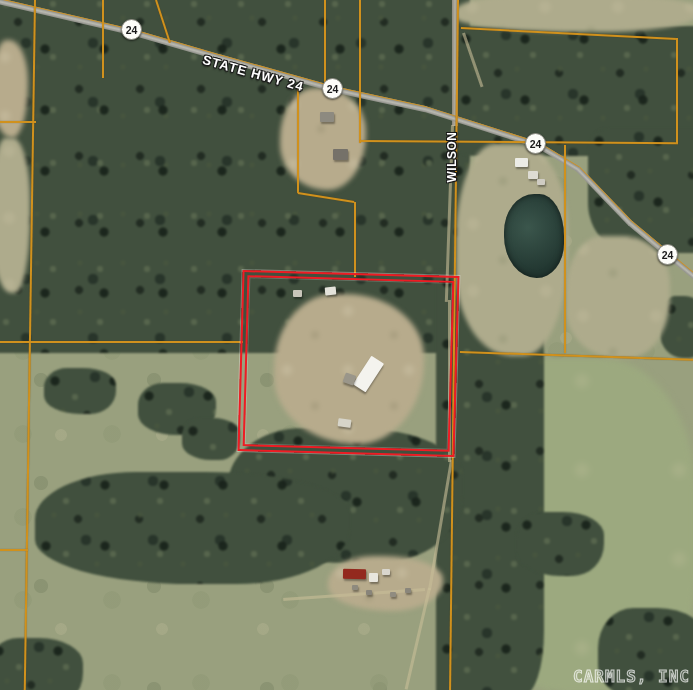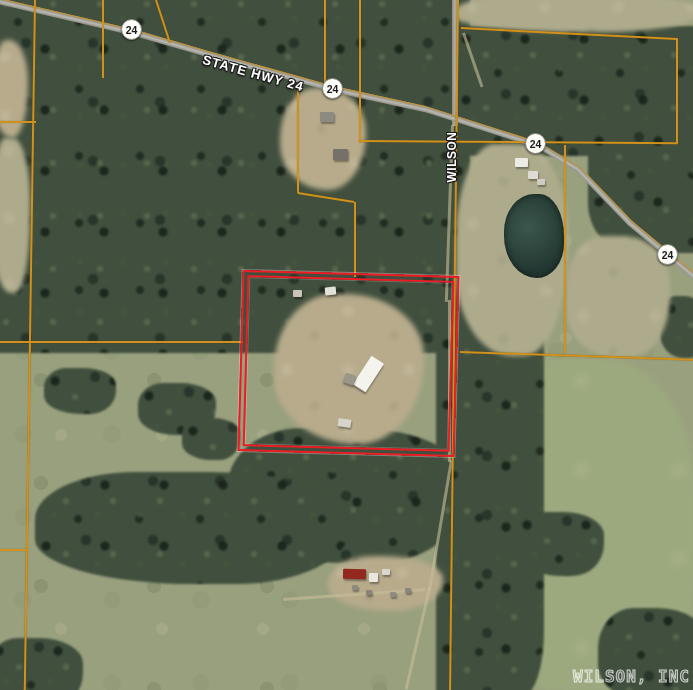"WILSON, INC" div { text: WILSON -> CARMLS }
